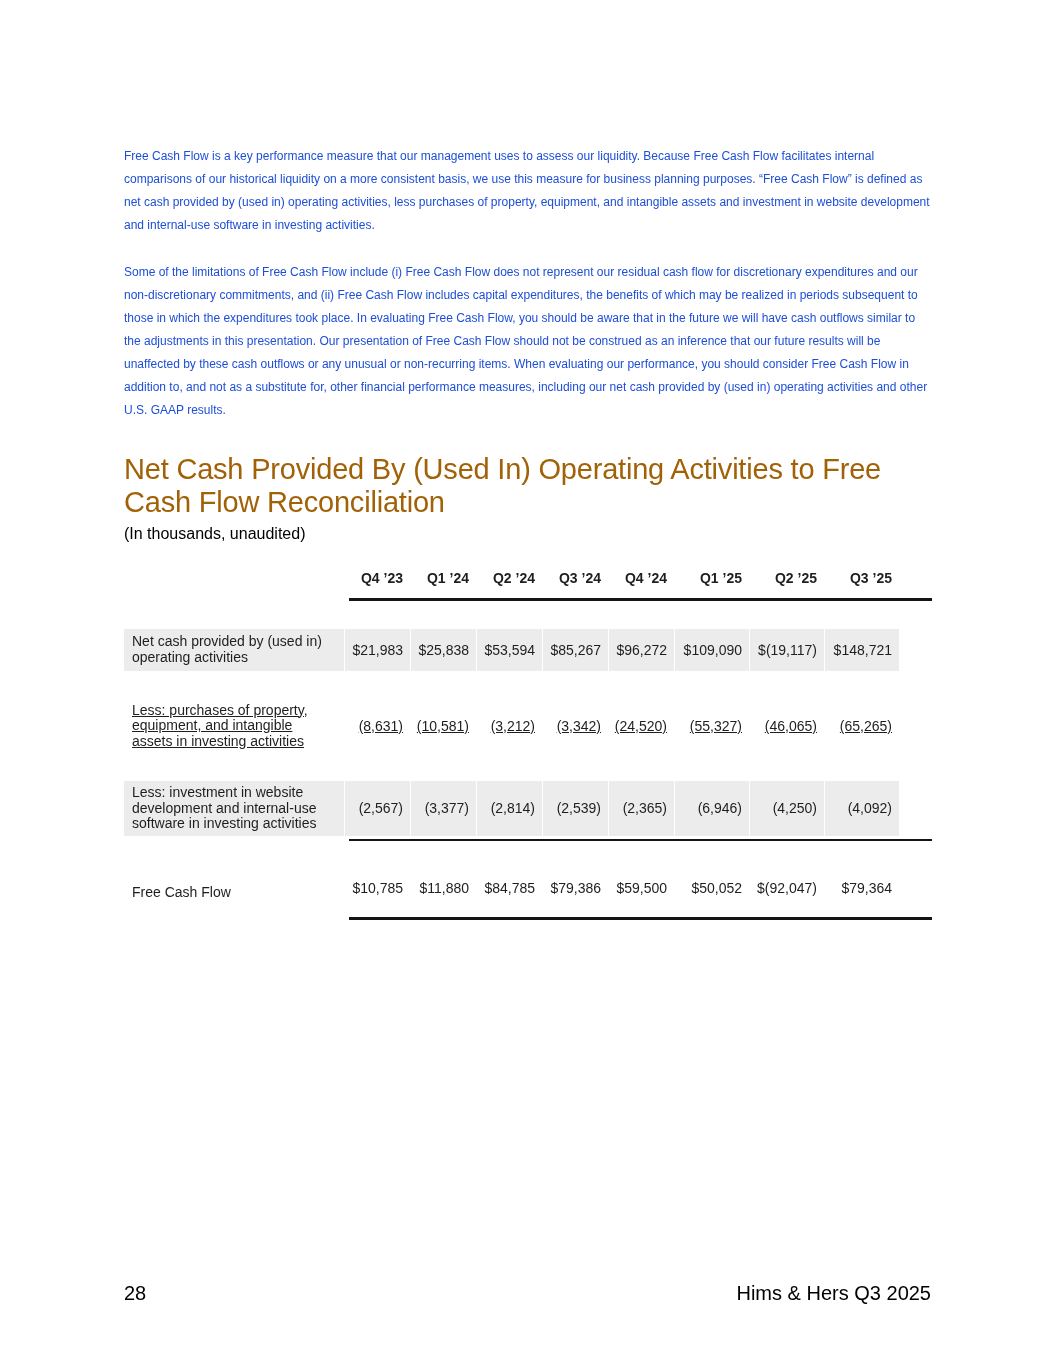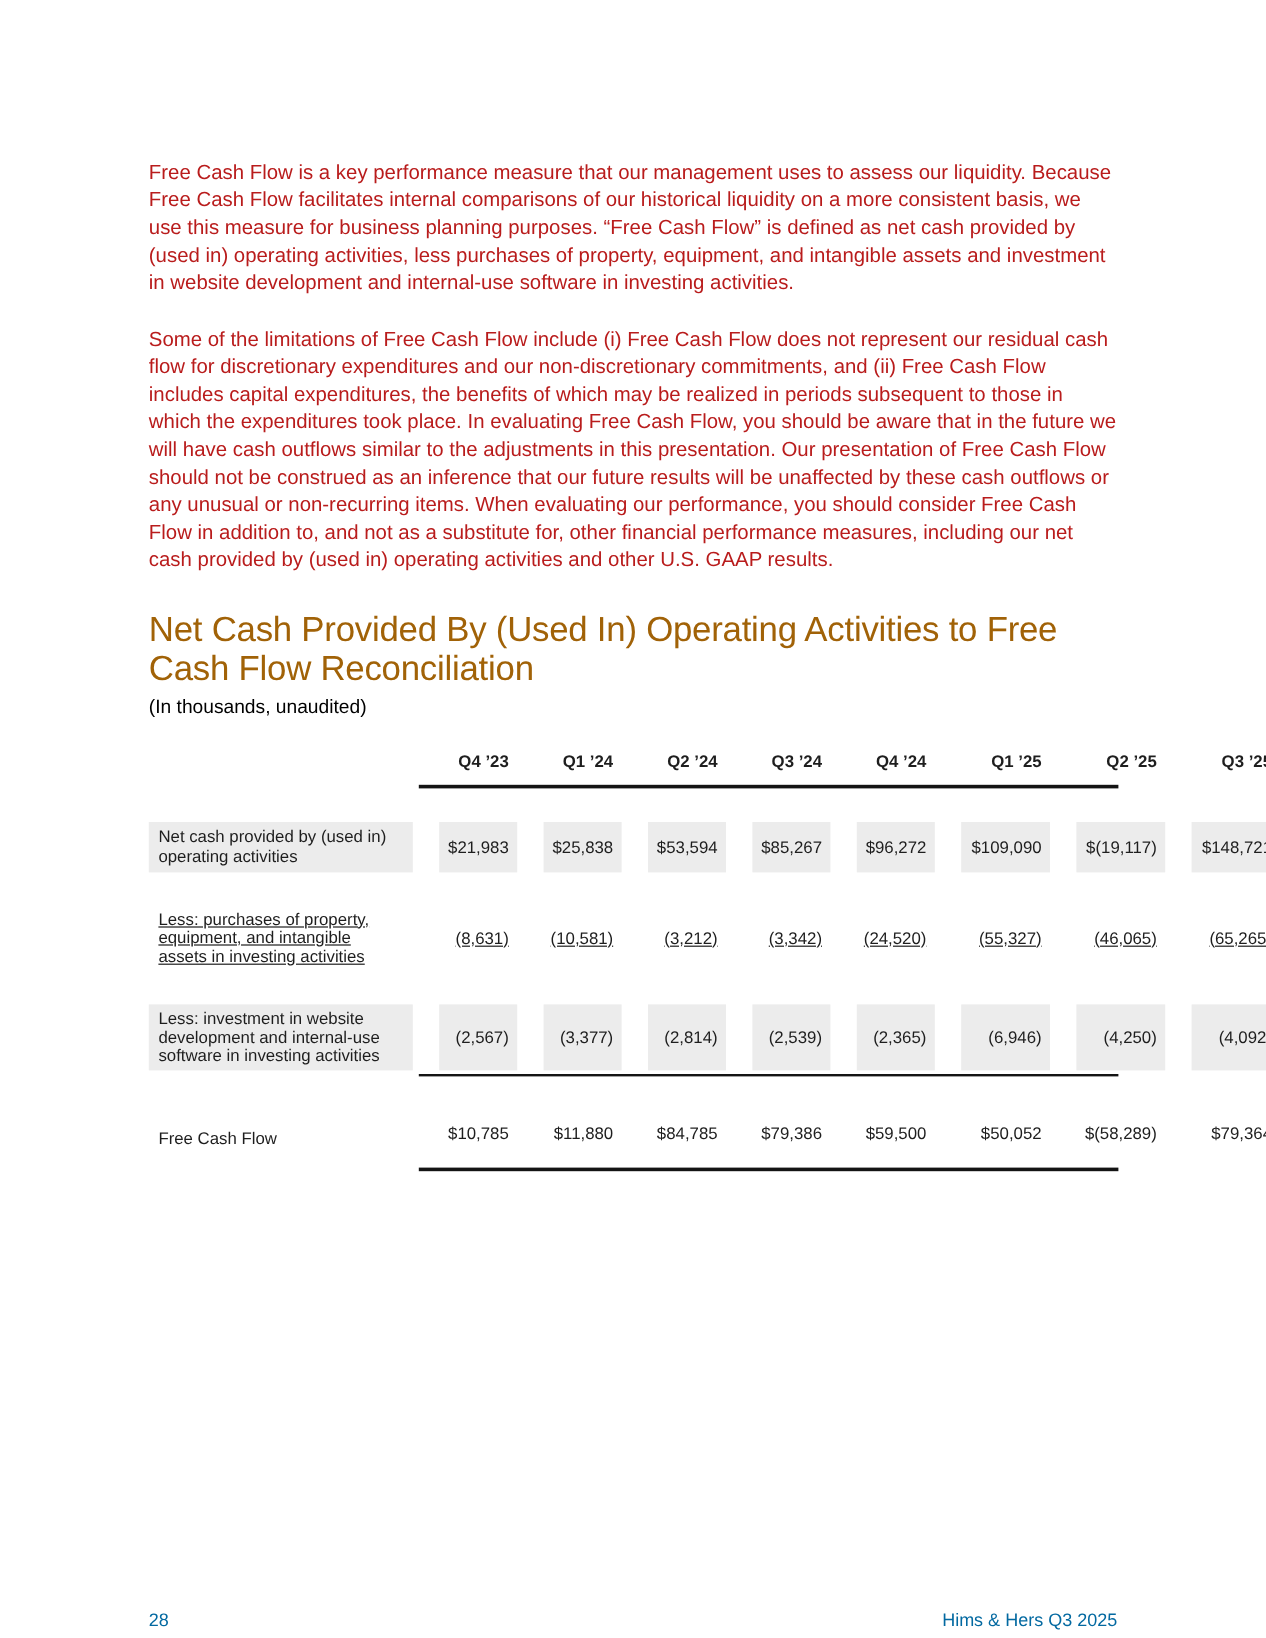"Free Cash Flow is a" .body-para { color: #b91c1c -> #1d4ed8; font-size: 17px -> 12px; margin: 4px 0 24px 0 -> 17px 0 24px 0 }
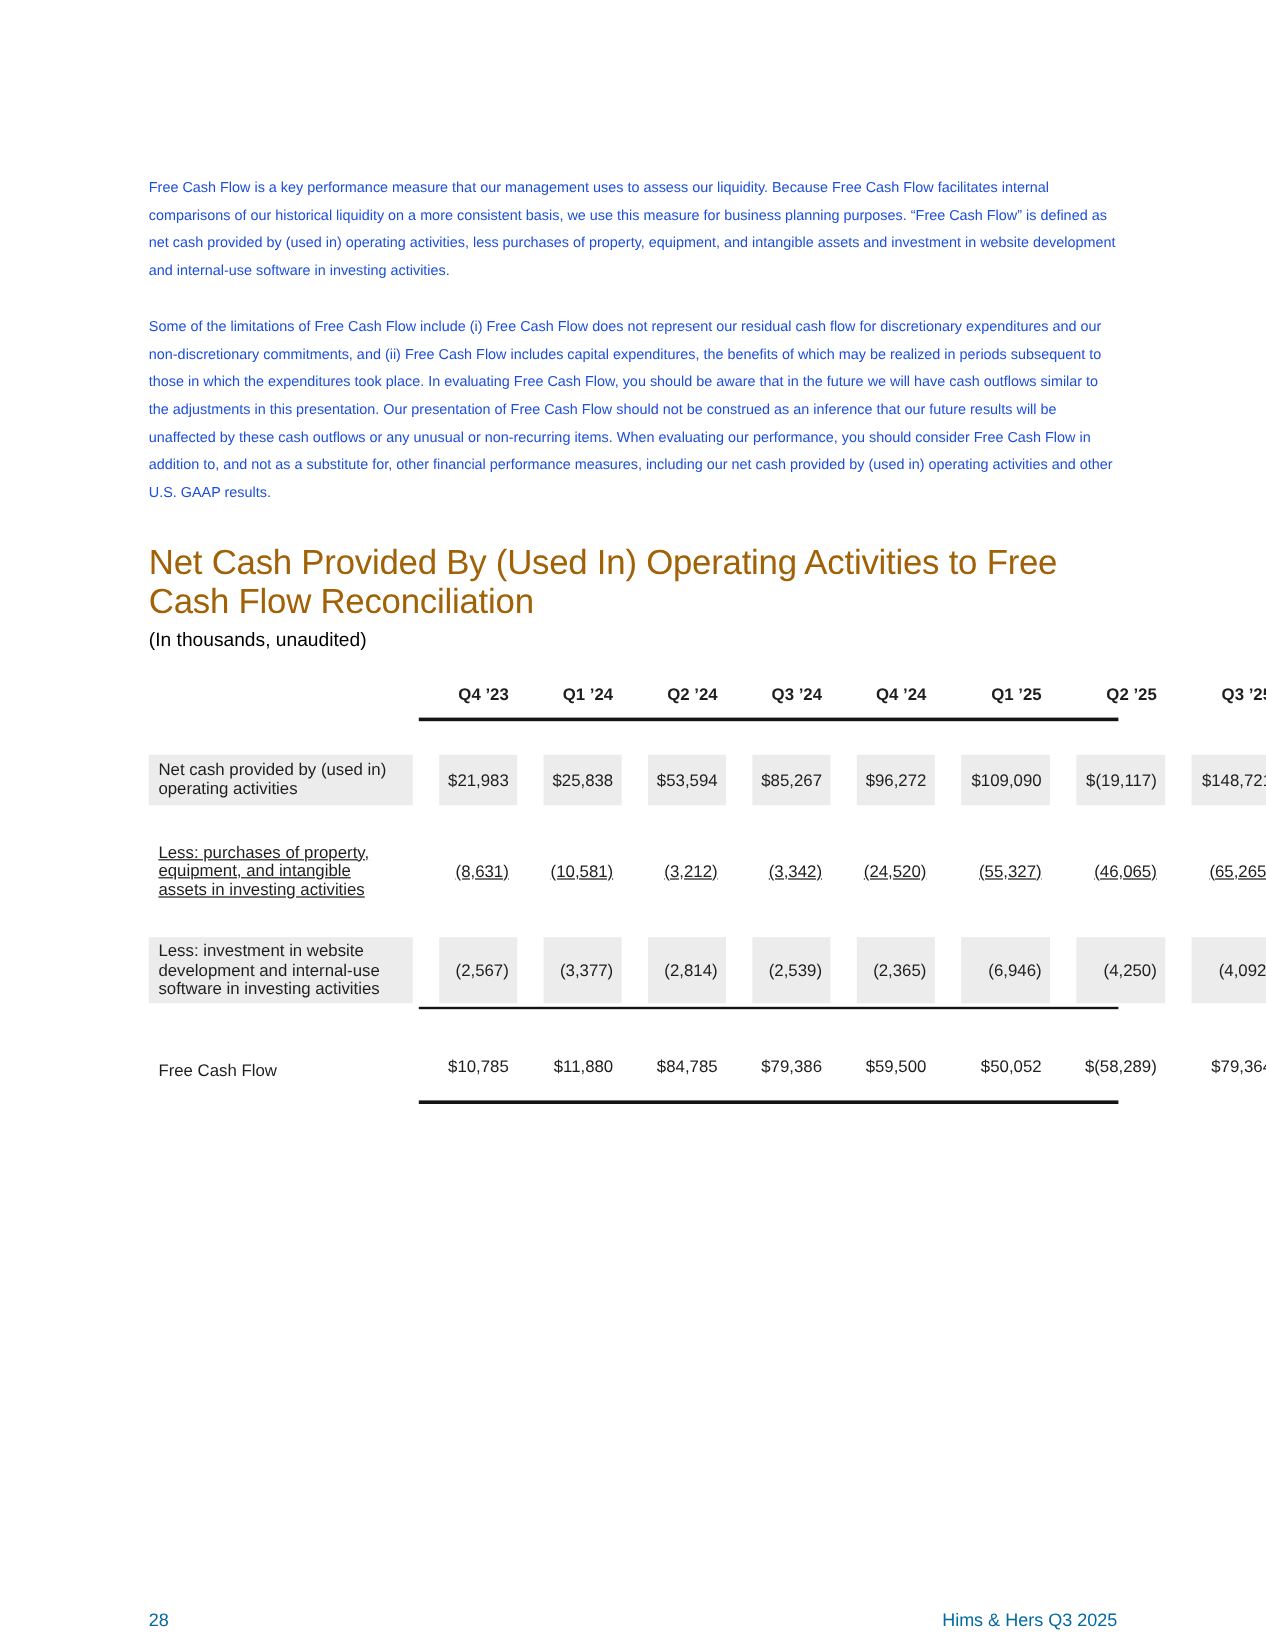"Q4 ’23" .trow { column-gap: 22px -> 1px }
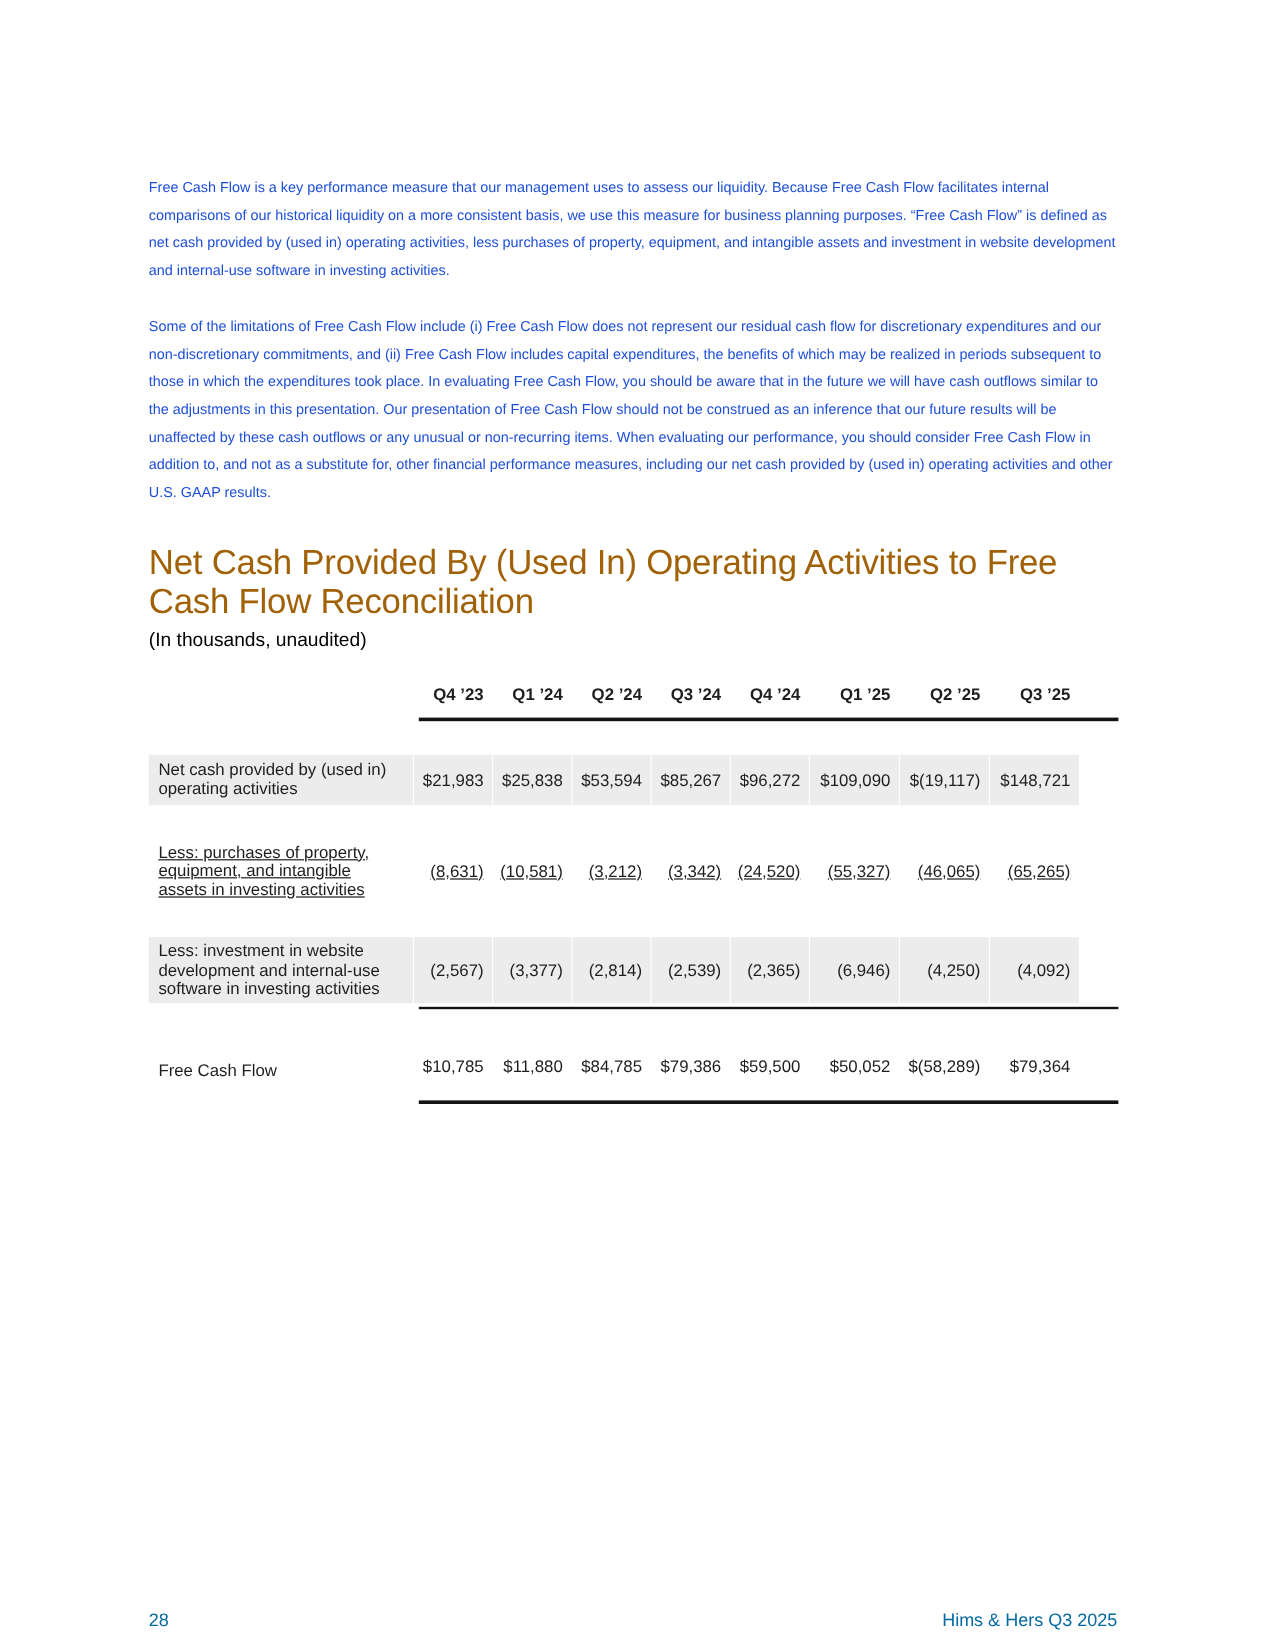"$(58,289)" div.cell { text: 58,289 -> 92,047 }
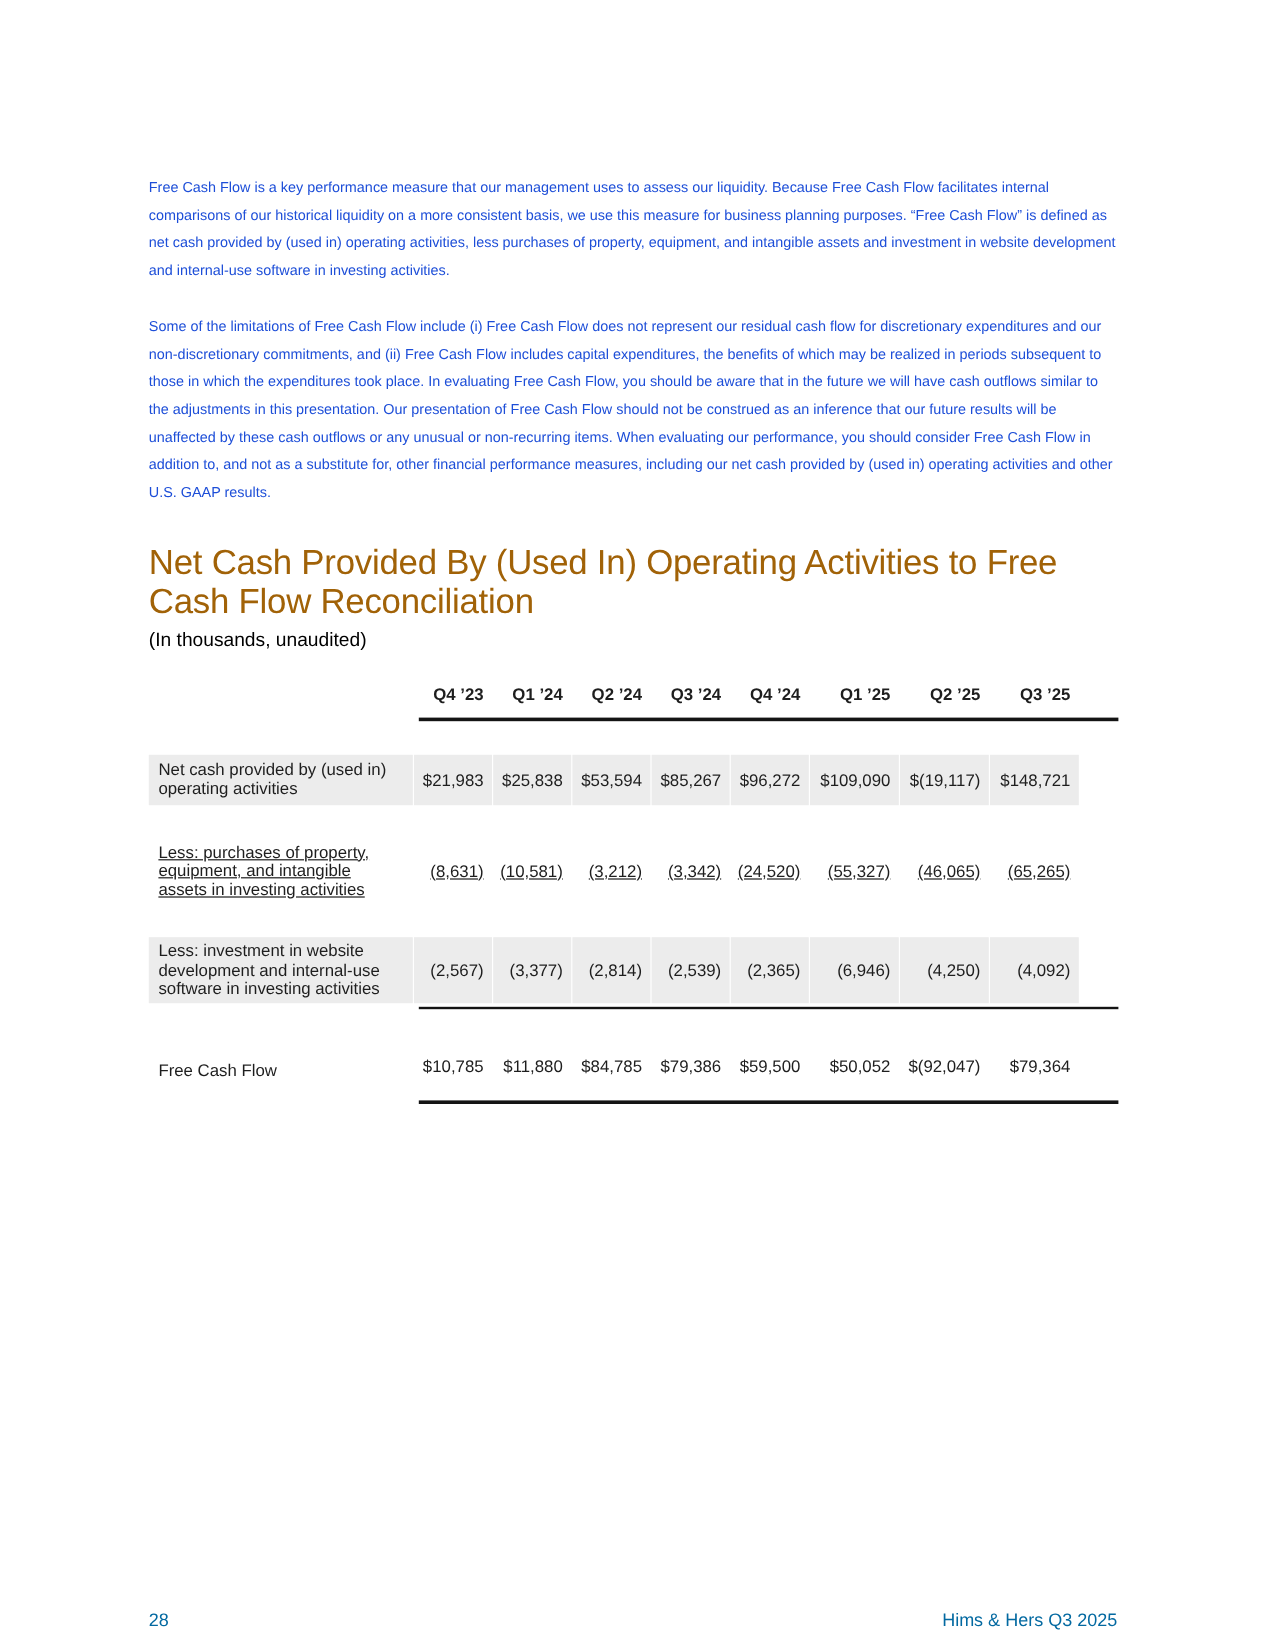"28" .footer { color: #0369a1 -> #000000; font-size: 15px -> 20px; top: 1342px -> 1282px }
